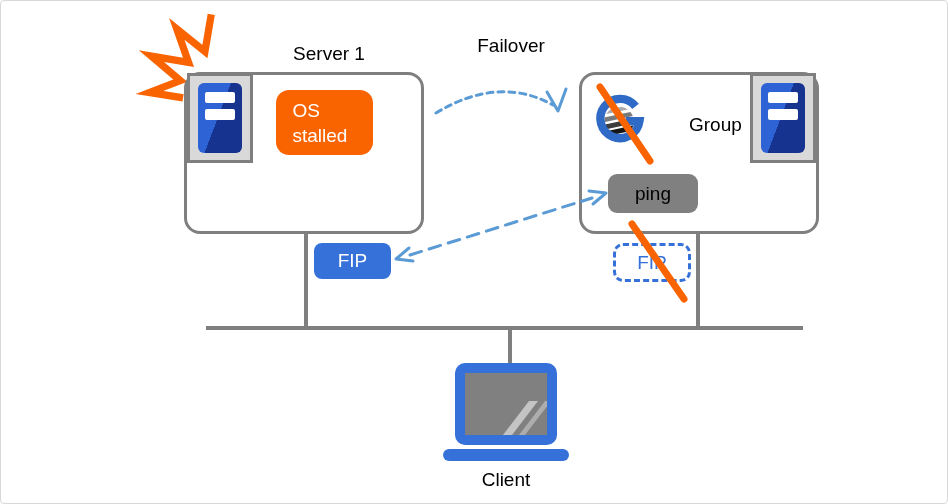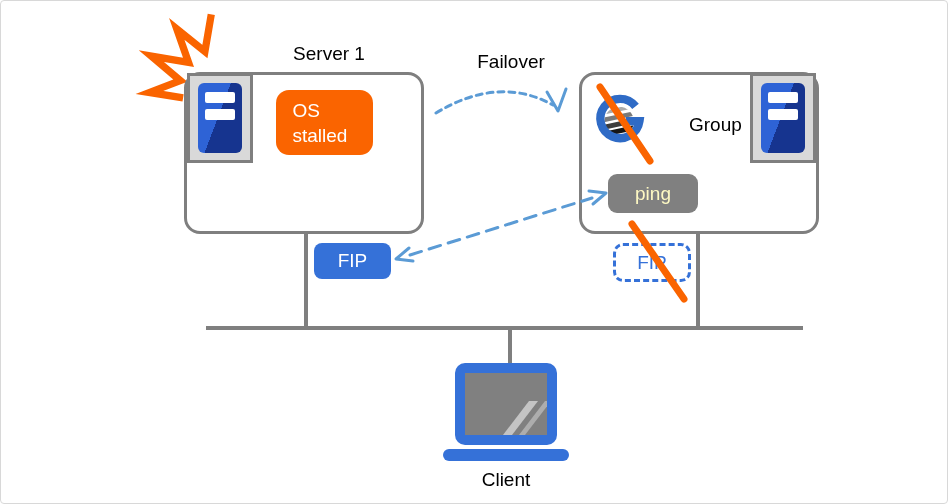"Failover" #failover-lbl { top: 50px -> 34px }
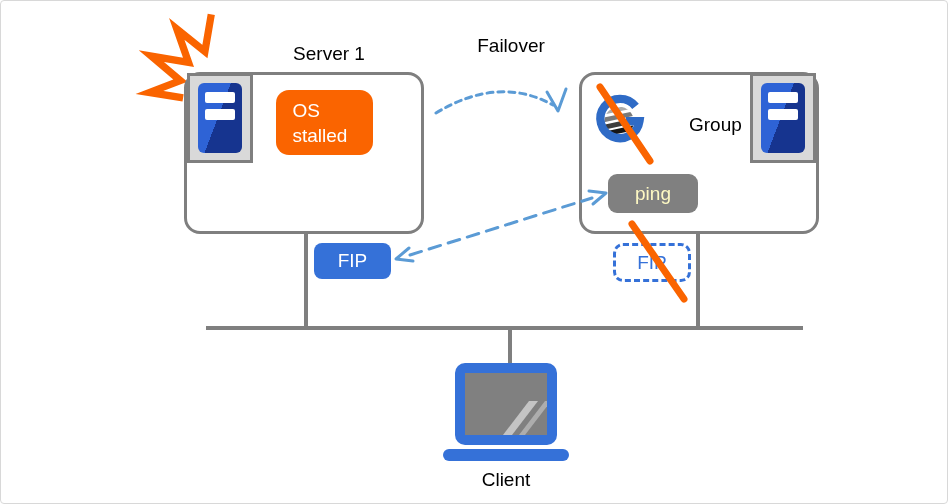"ping" #ping-box { color: #fef9c3 -> #000000 }
